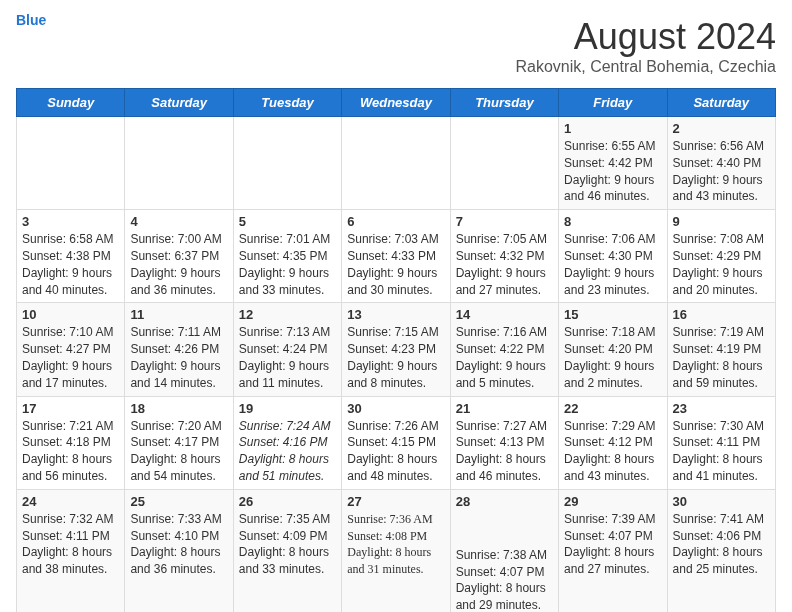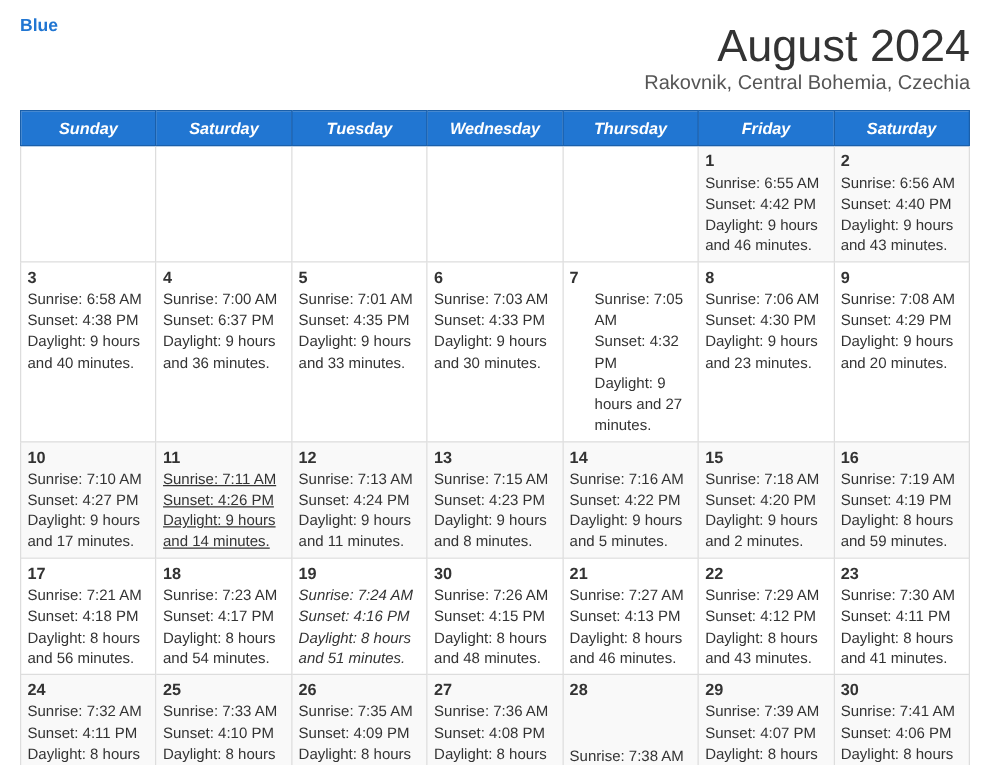"Sunrise: 7:05 AM" div.day-info { margin-left: 20px -> none }
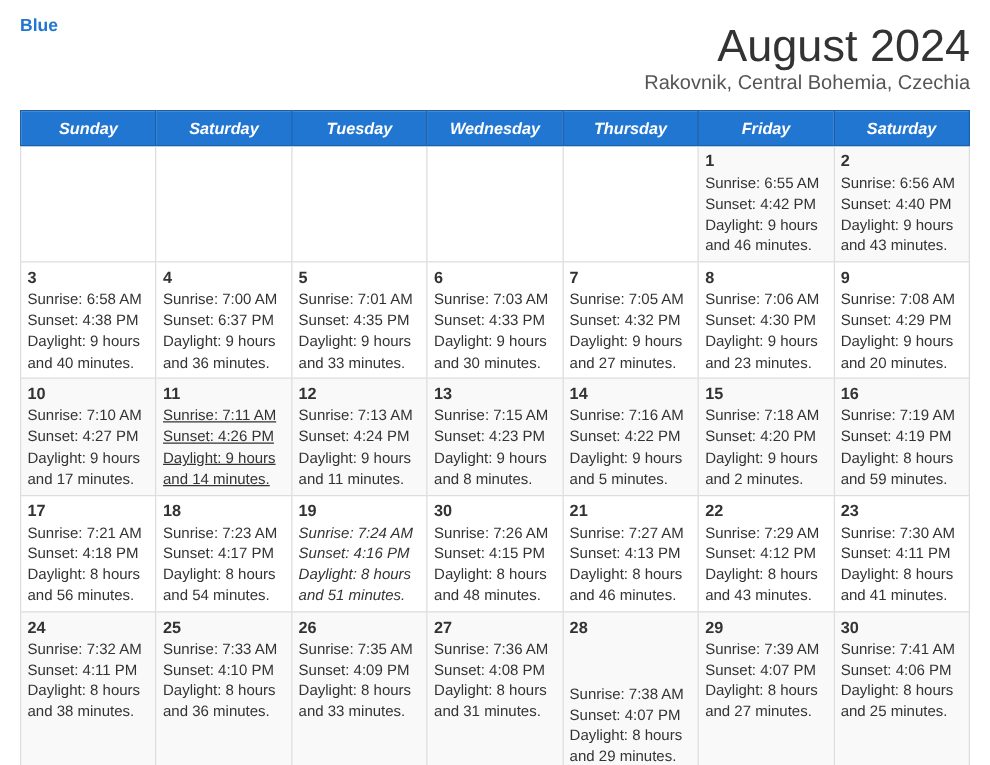"Sunrise: 7:11 AM" div.day-info { text-decoration: underline -> none }
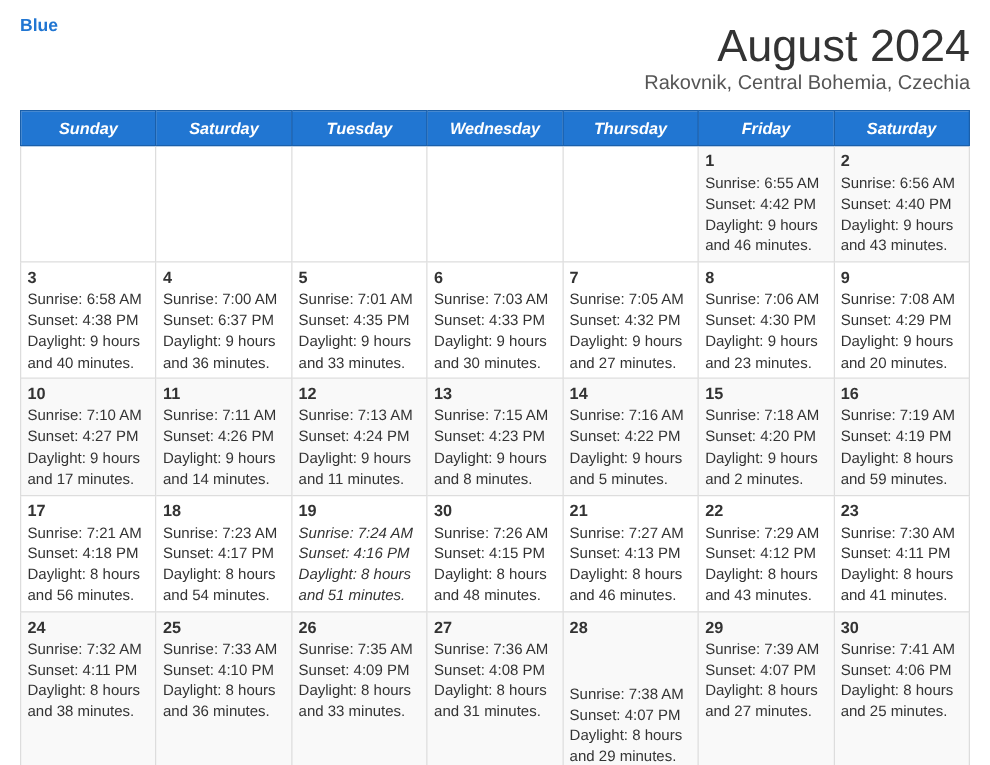"Sunrise: 7:23 AM" div.day-info { text: 7:23 -> 7:20 }
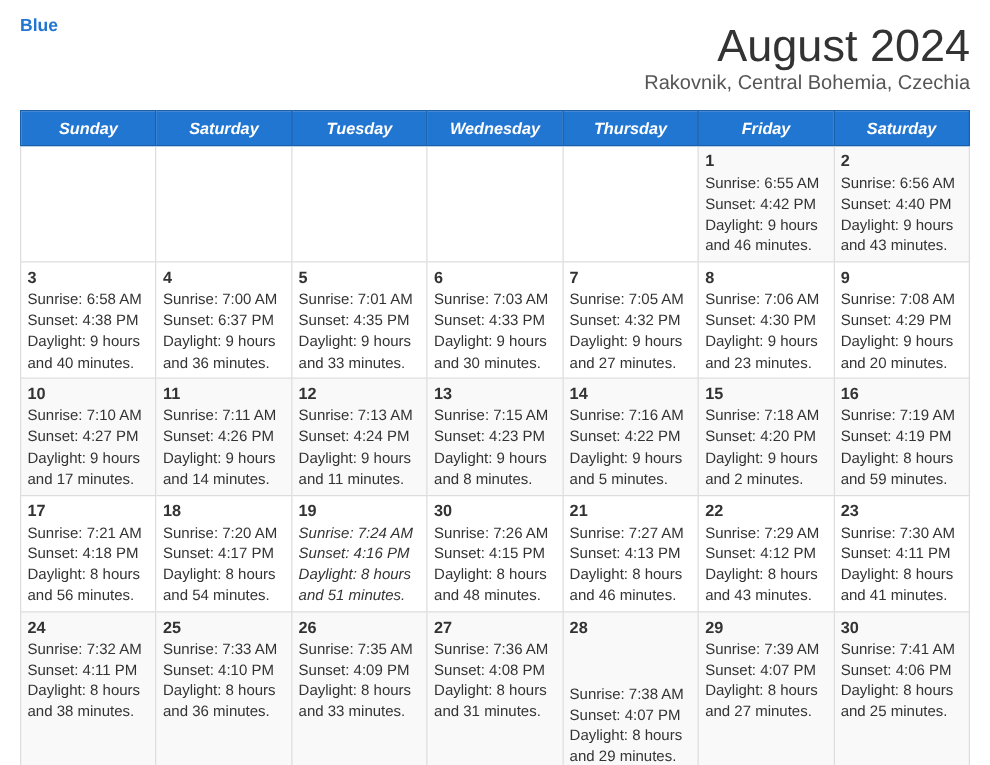"Sunrise: 7:36 AM" div.day-info { font-family: none -> Liberation Serif, serif }
